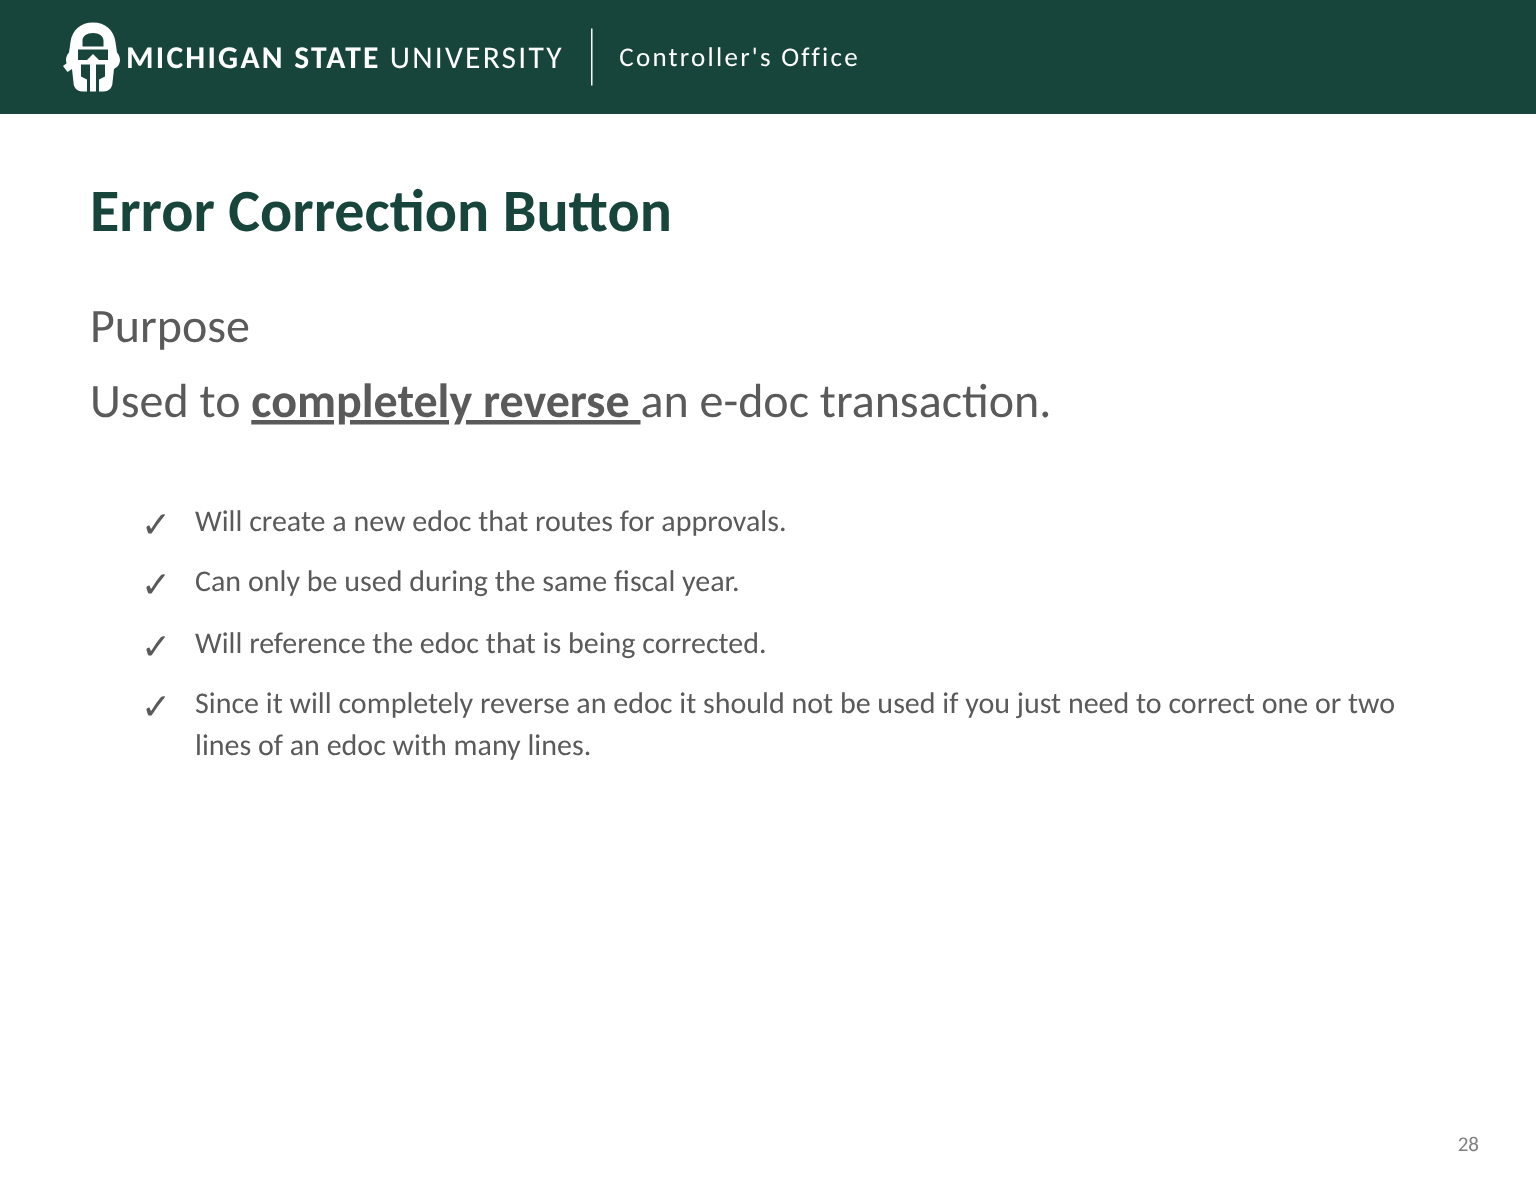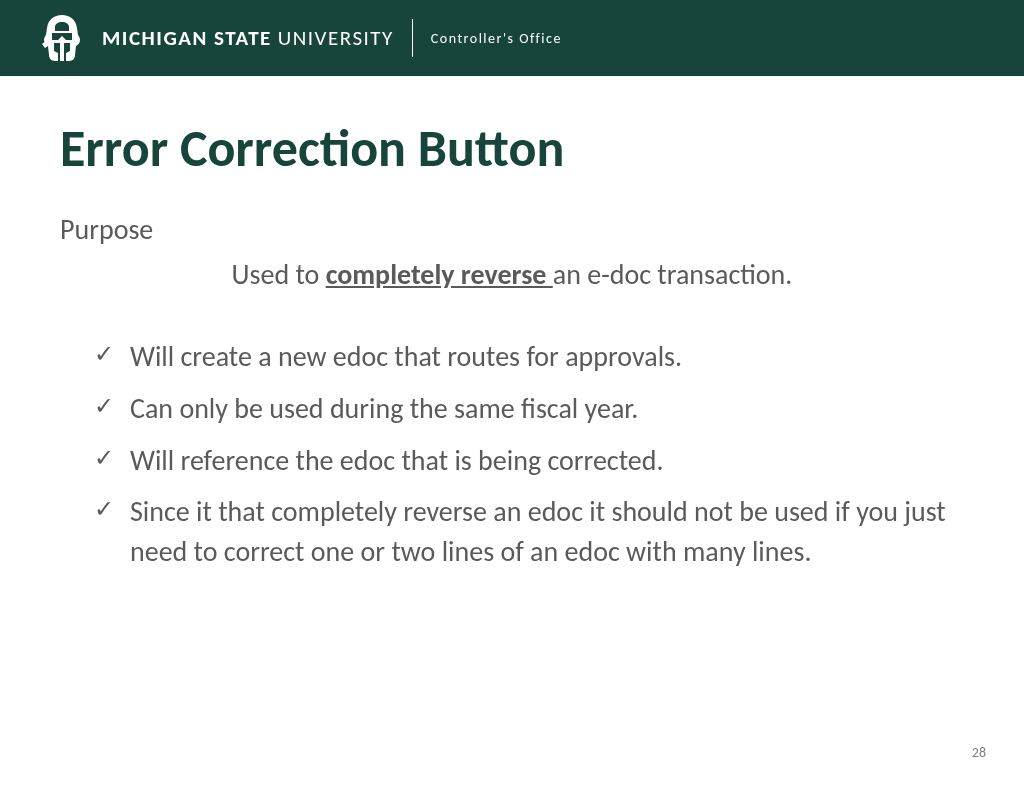"MICHIGAN STATE" .header { gap: 18px -> none }
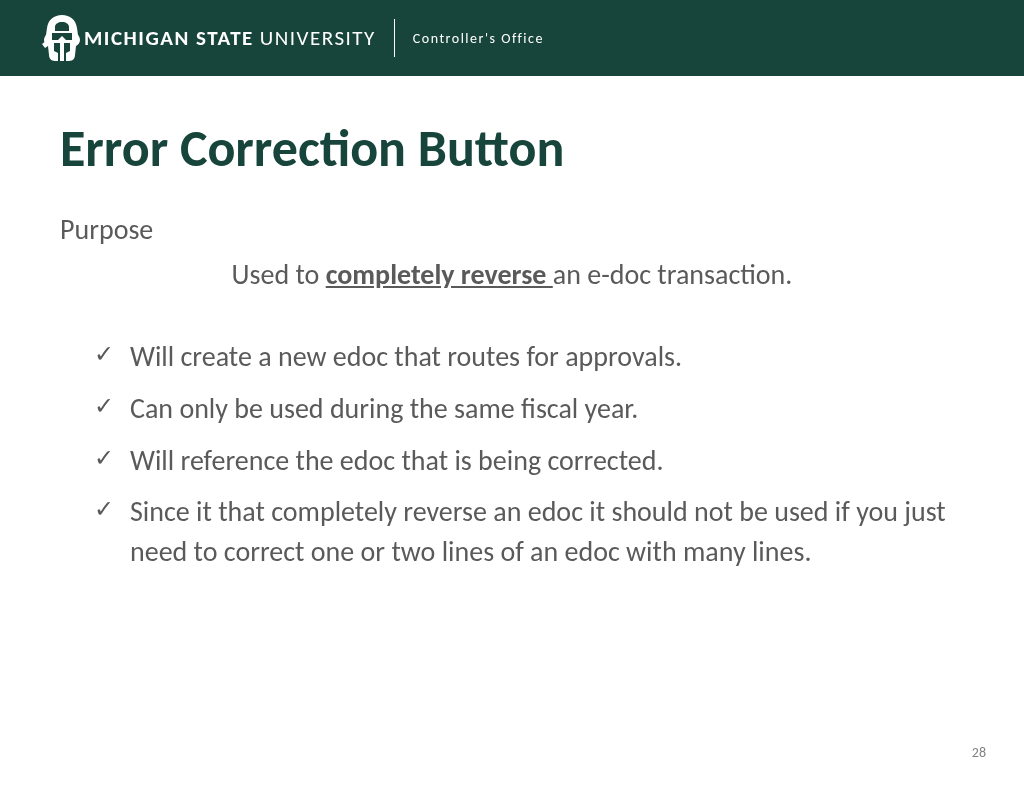"Controller's Office" .office-text { font-size: 14px -> 18px }
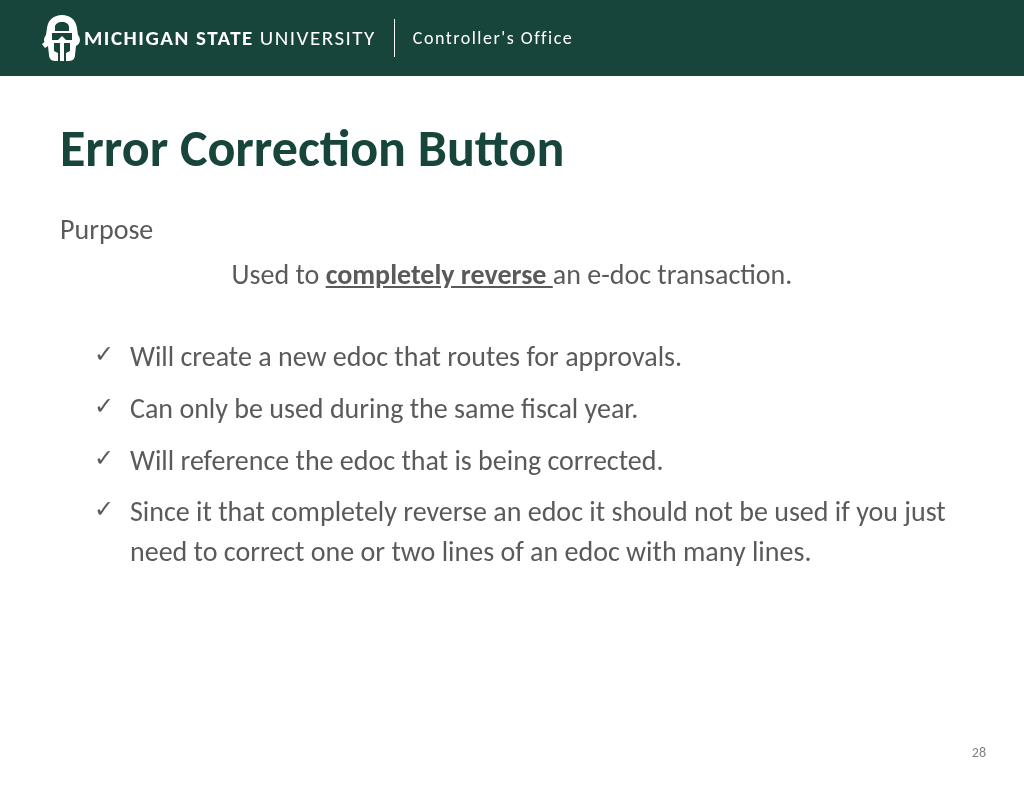"Error Correction Button" .slide-title { font-size: 52px -> 40px }
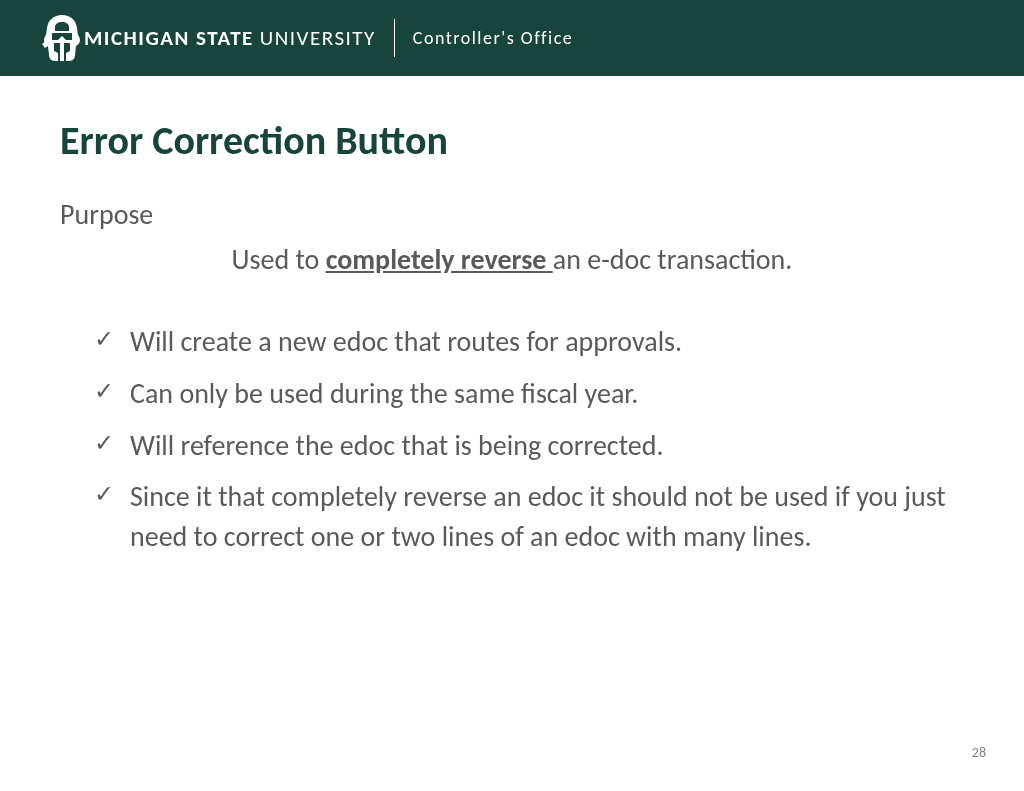"Purpose" .body-text { font-size: 28px -> 32px }
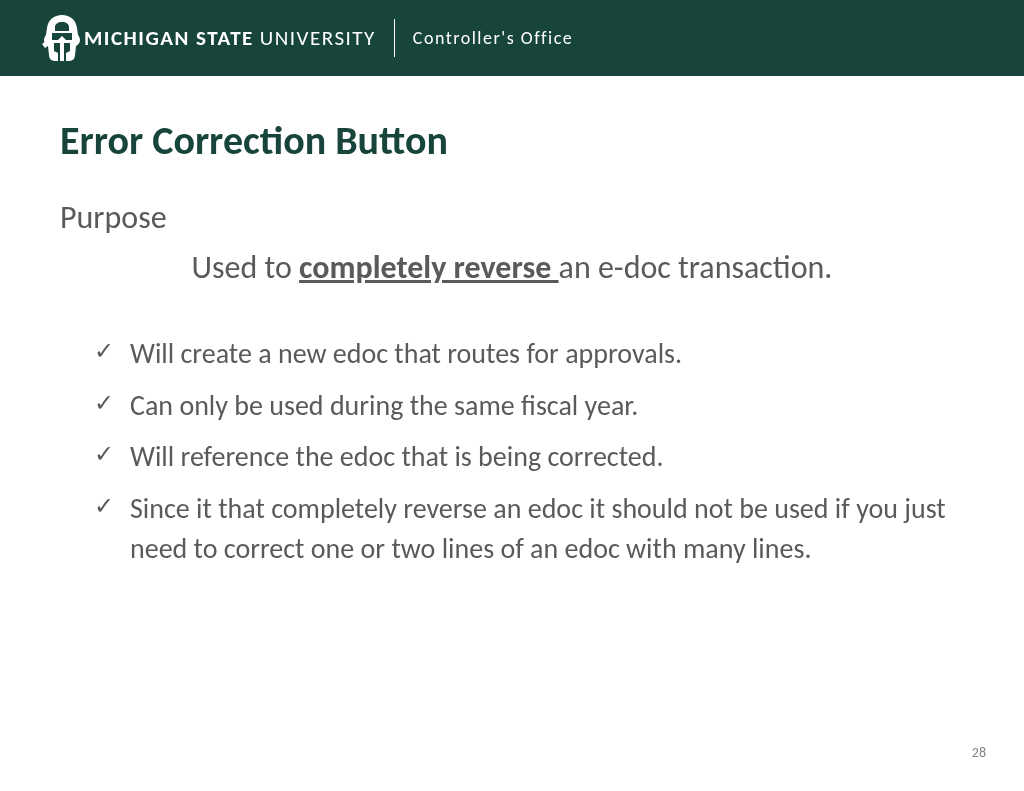"Used to completely reverse an" .usage-line { text-align: center -> none }
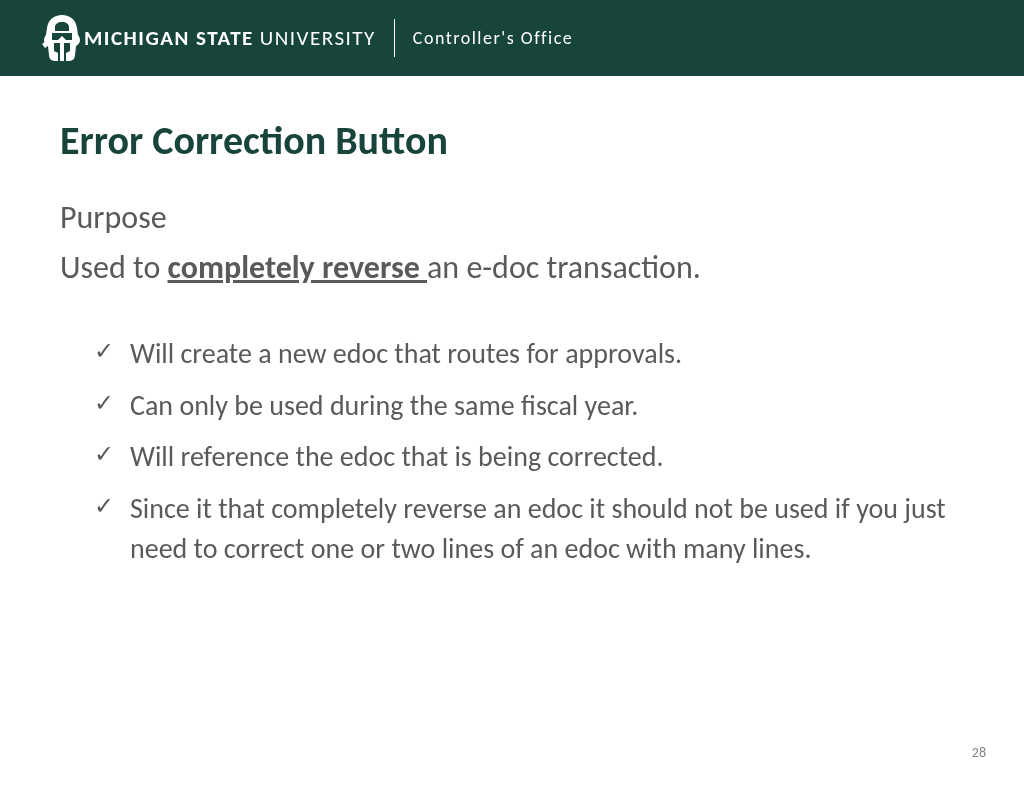"Will create a new edoc" .check-list li { font-size: 28px -> 20px }
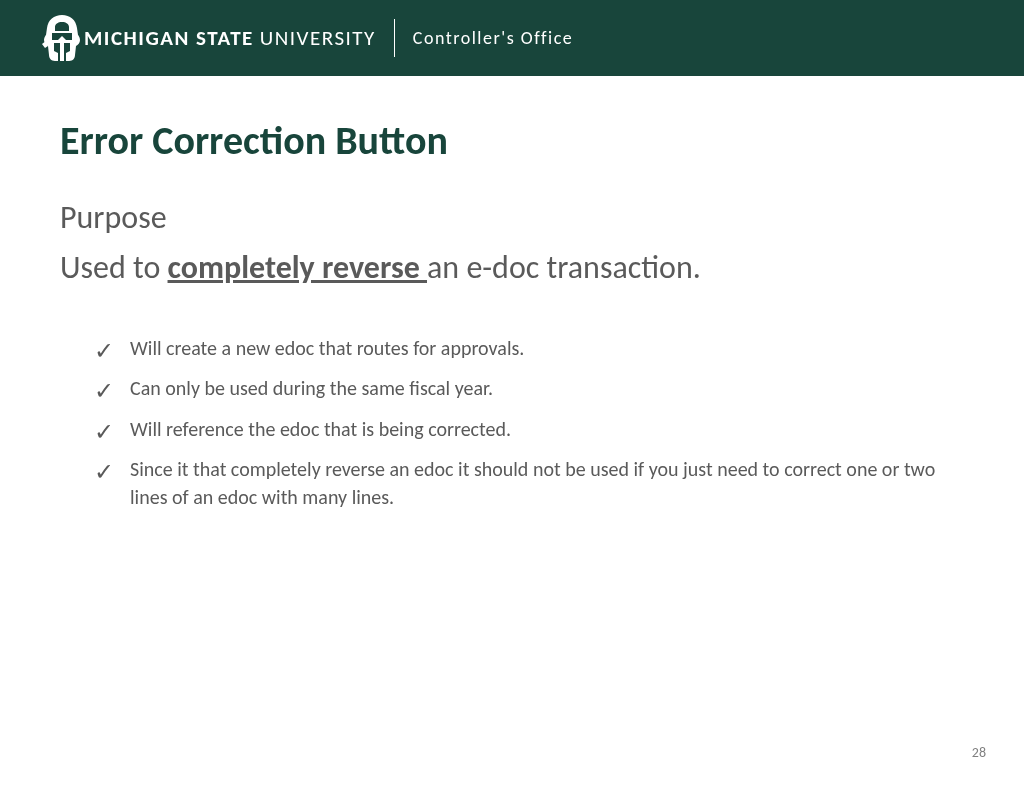"Since it that completely reverse" li { text: that -> will }
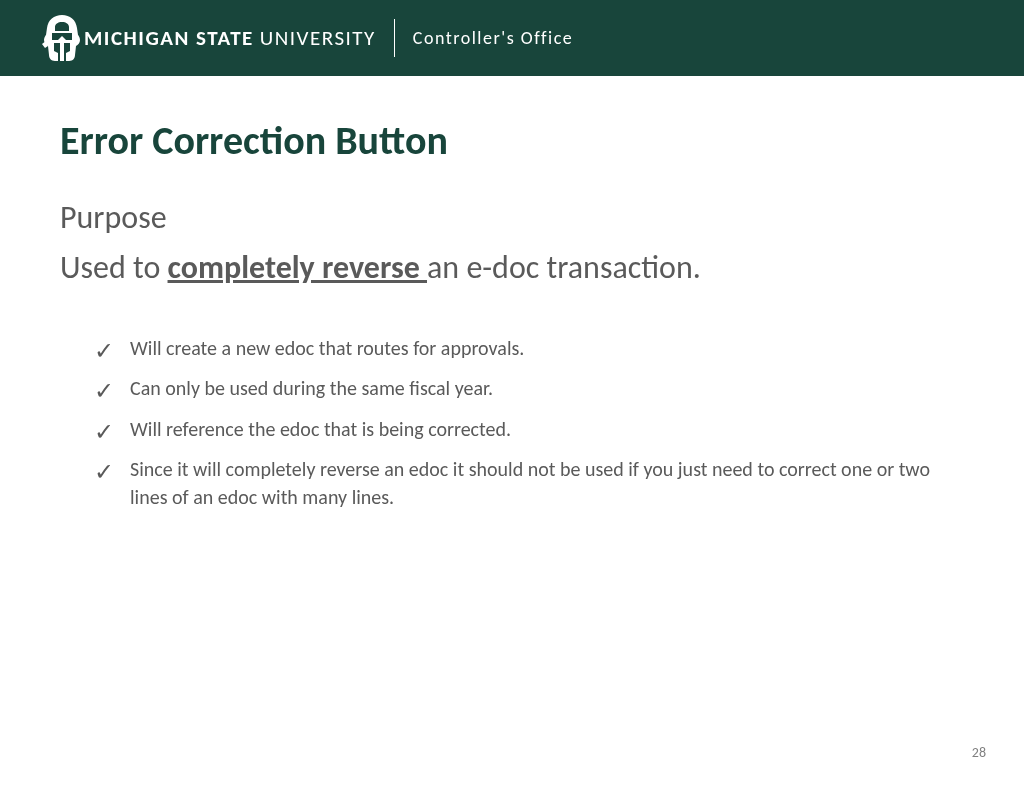"28" .page-number { bottom: 30px -> 20px }
